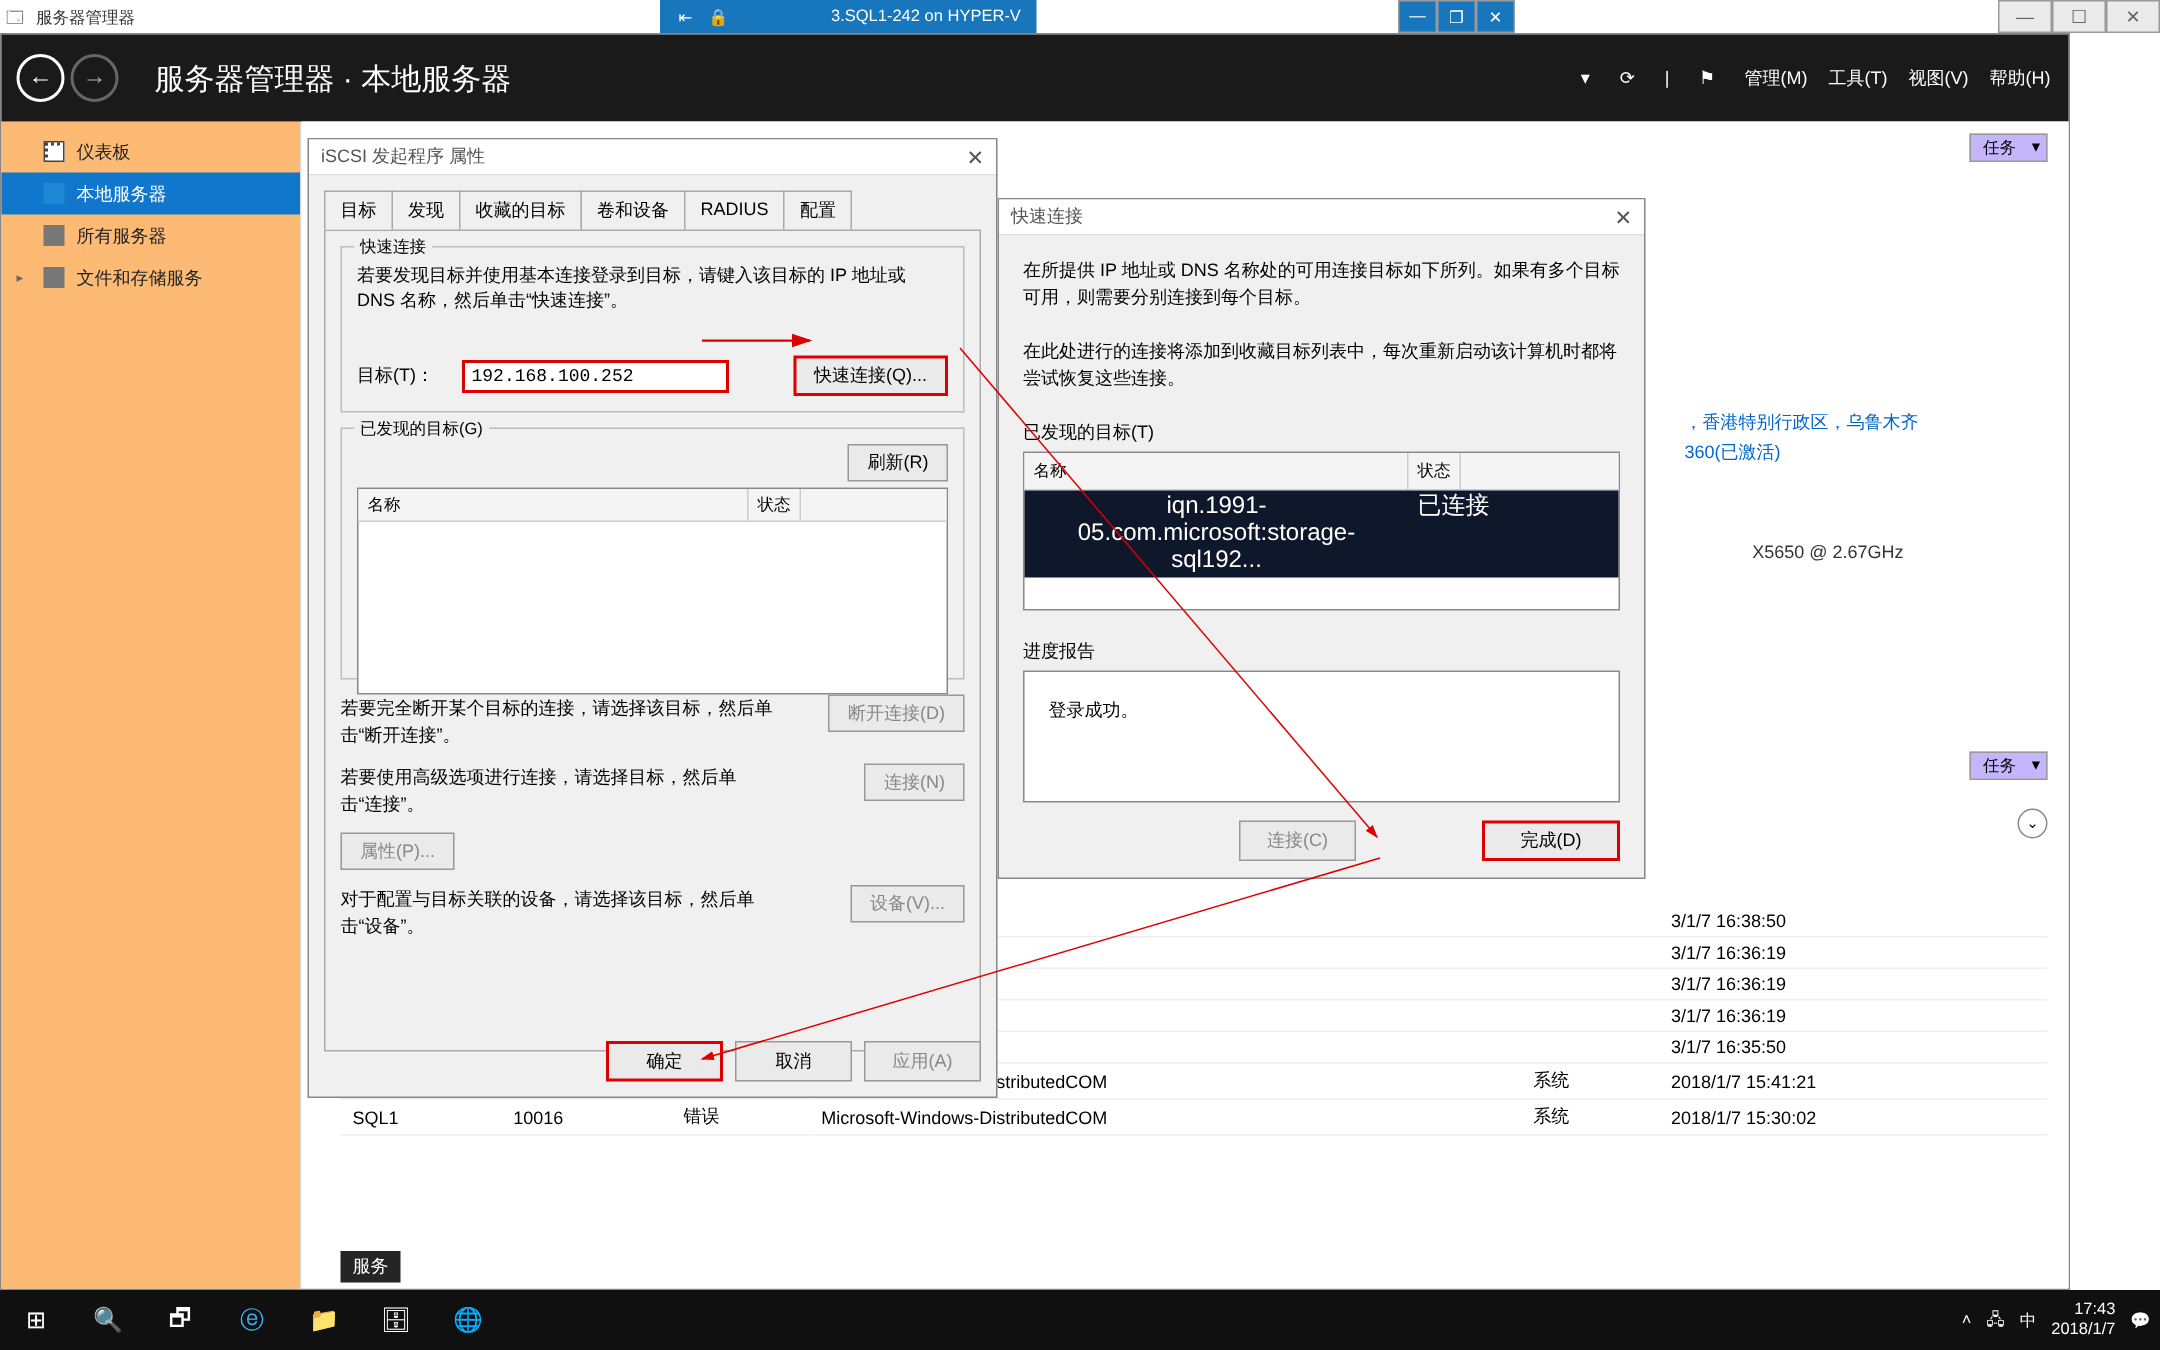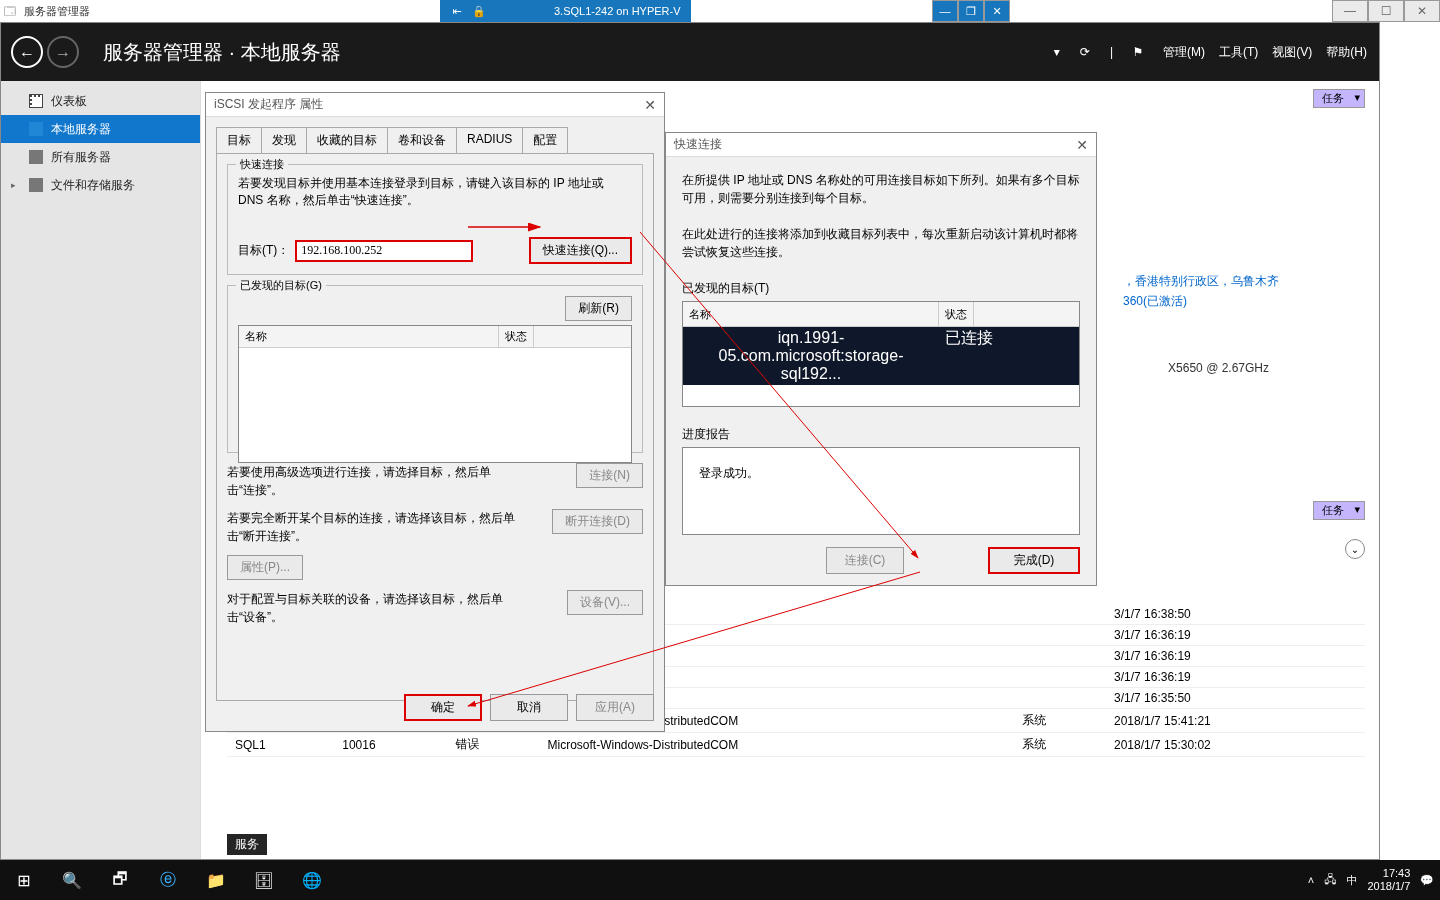"仪表板" .sm-sidebar { background: #e5e5e5 -> #fdba74 }
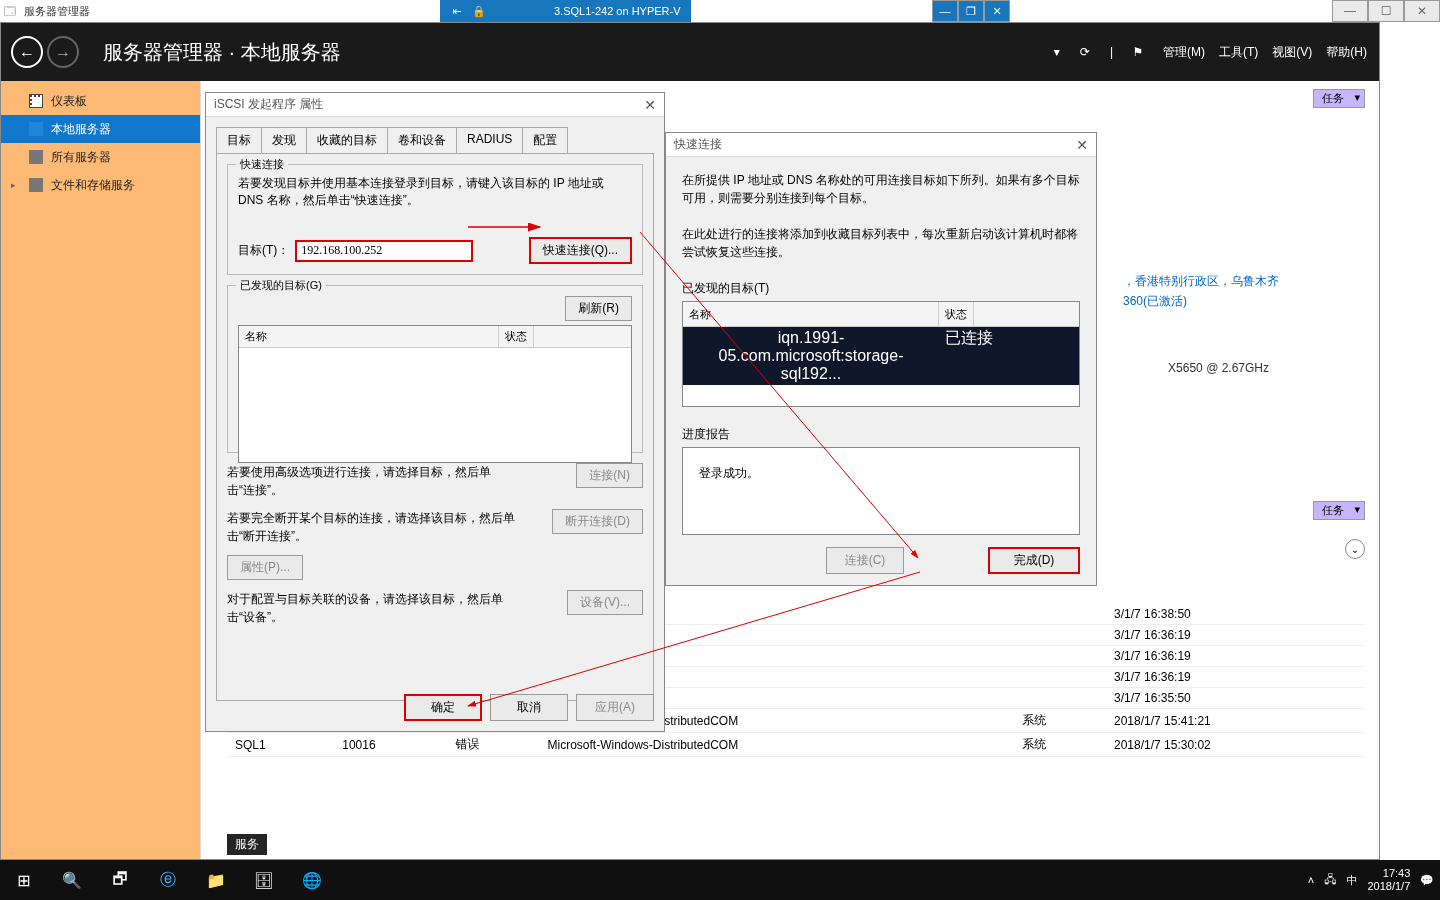"目标(T)：" .target-row { gap: 6px -> 19px }
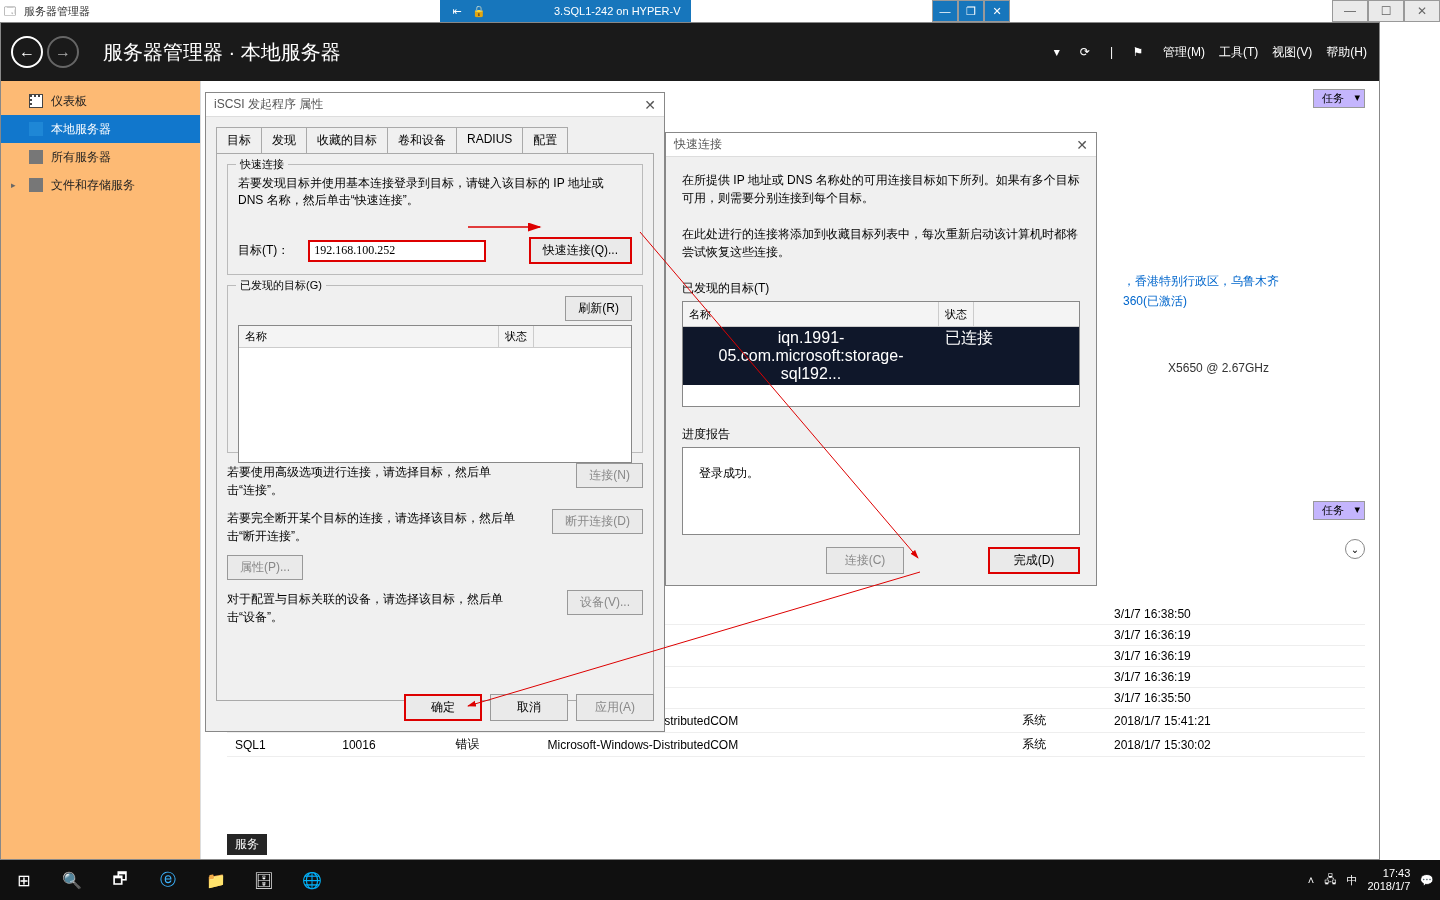"192.168.100.252" .target-input { font-family: Liberation Serif, serif -> Liberation Mono, monospace }
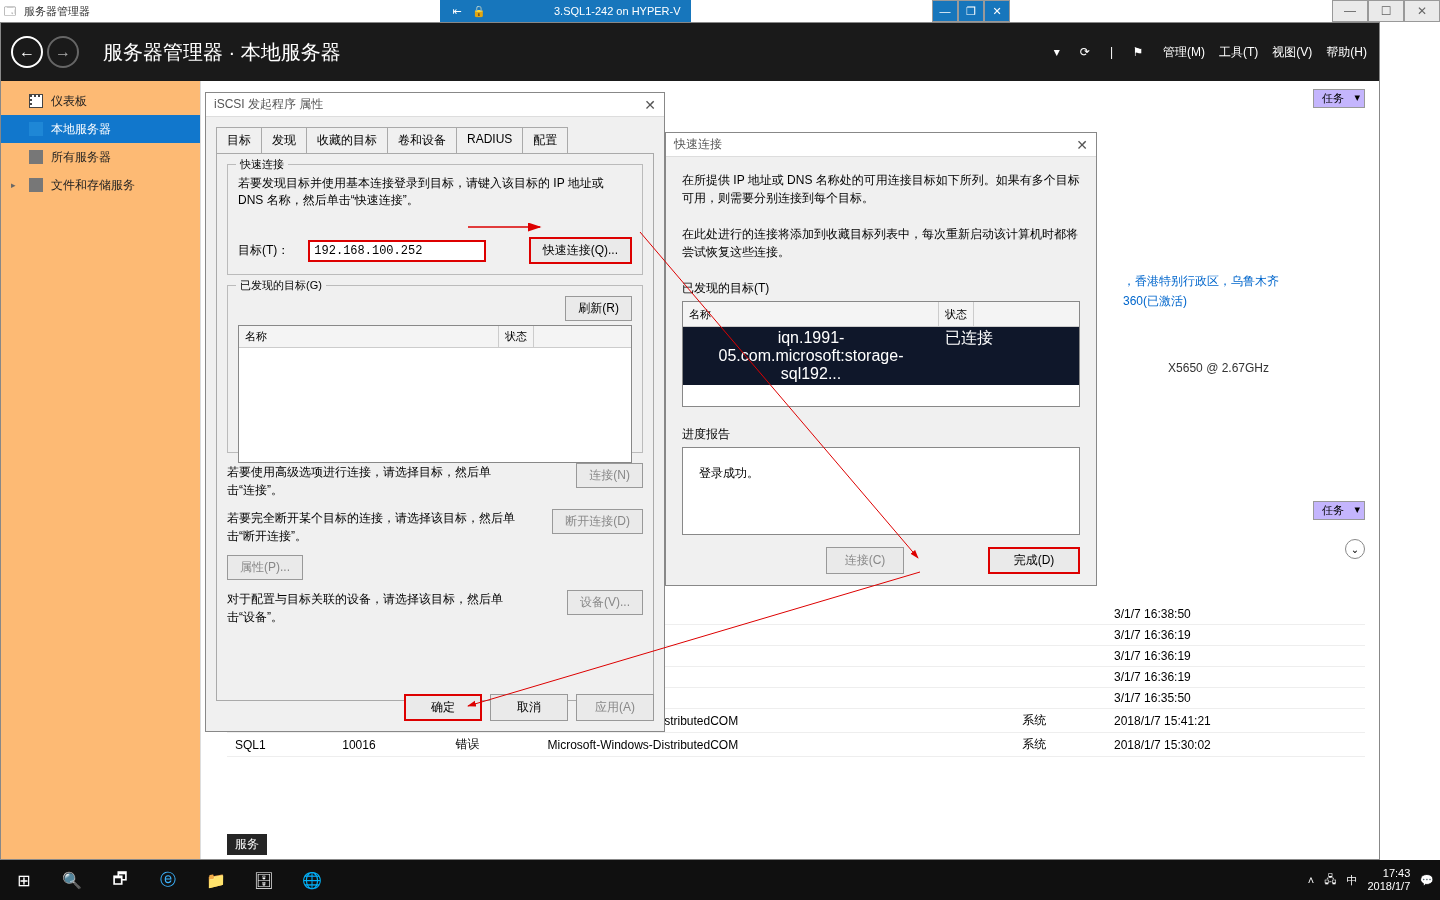"若要使用高级选项进行连接，请选择目标，然后单击“连接”。" div.line { order: before "若要完全断开某个目标的连接，请选择该目标，然后单击“断开连接”。" -> after "若要完全断开某个目标的连接，请选择该目标，然后单击“断开连接”。" }
